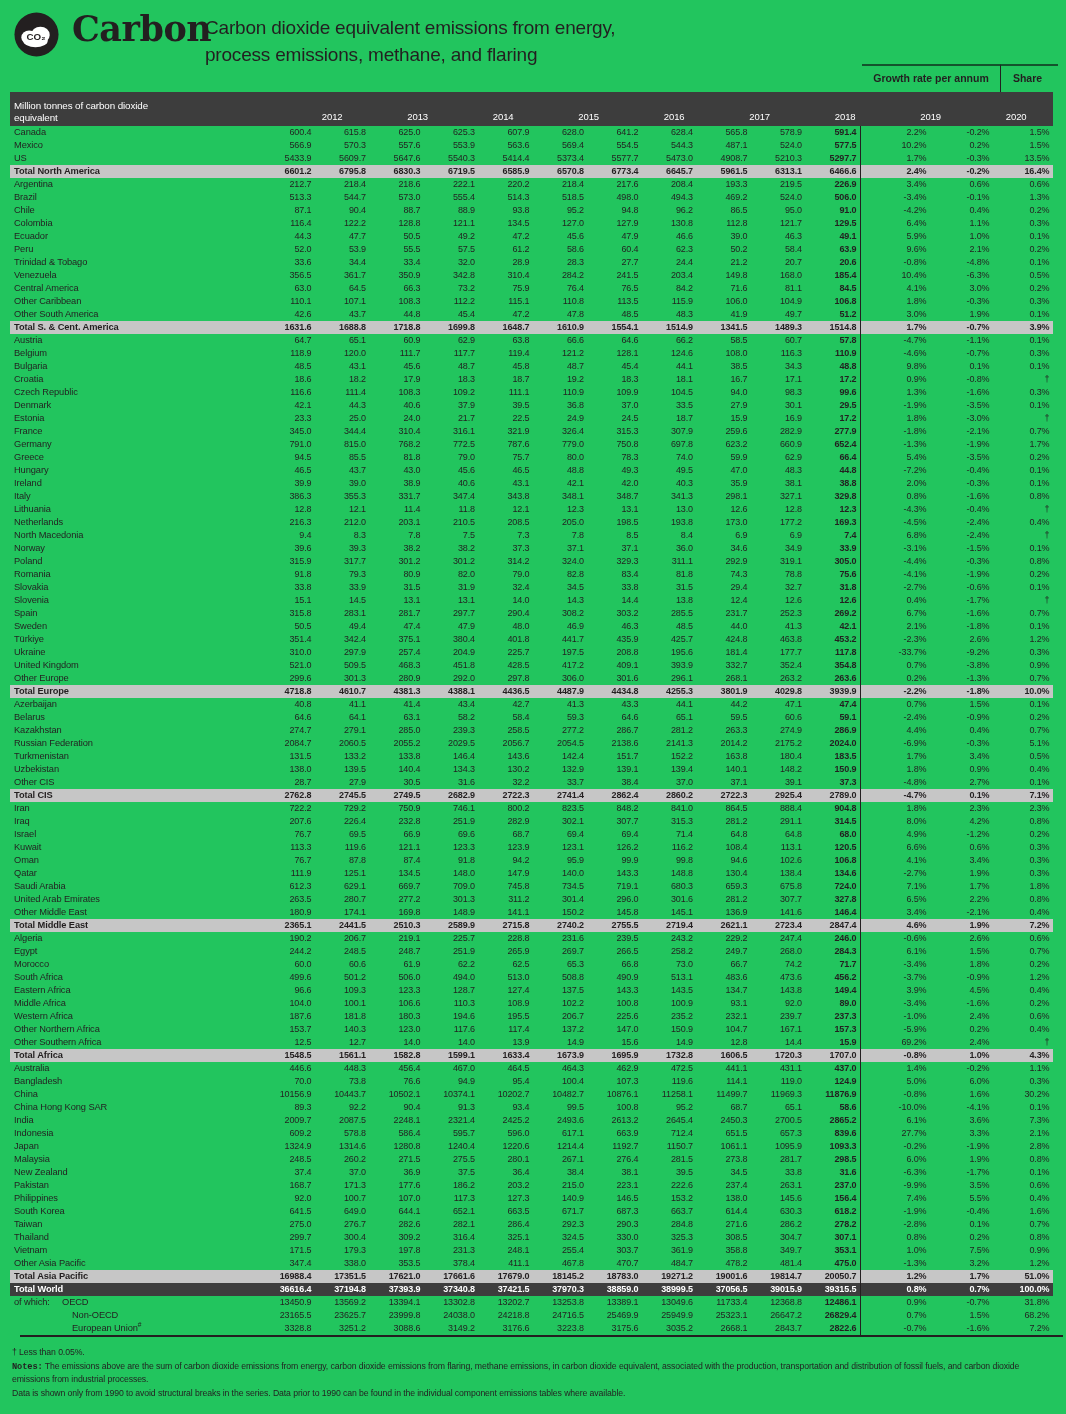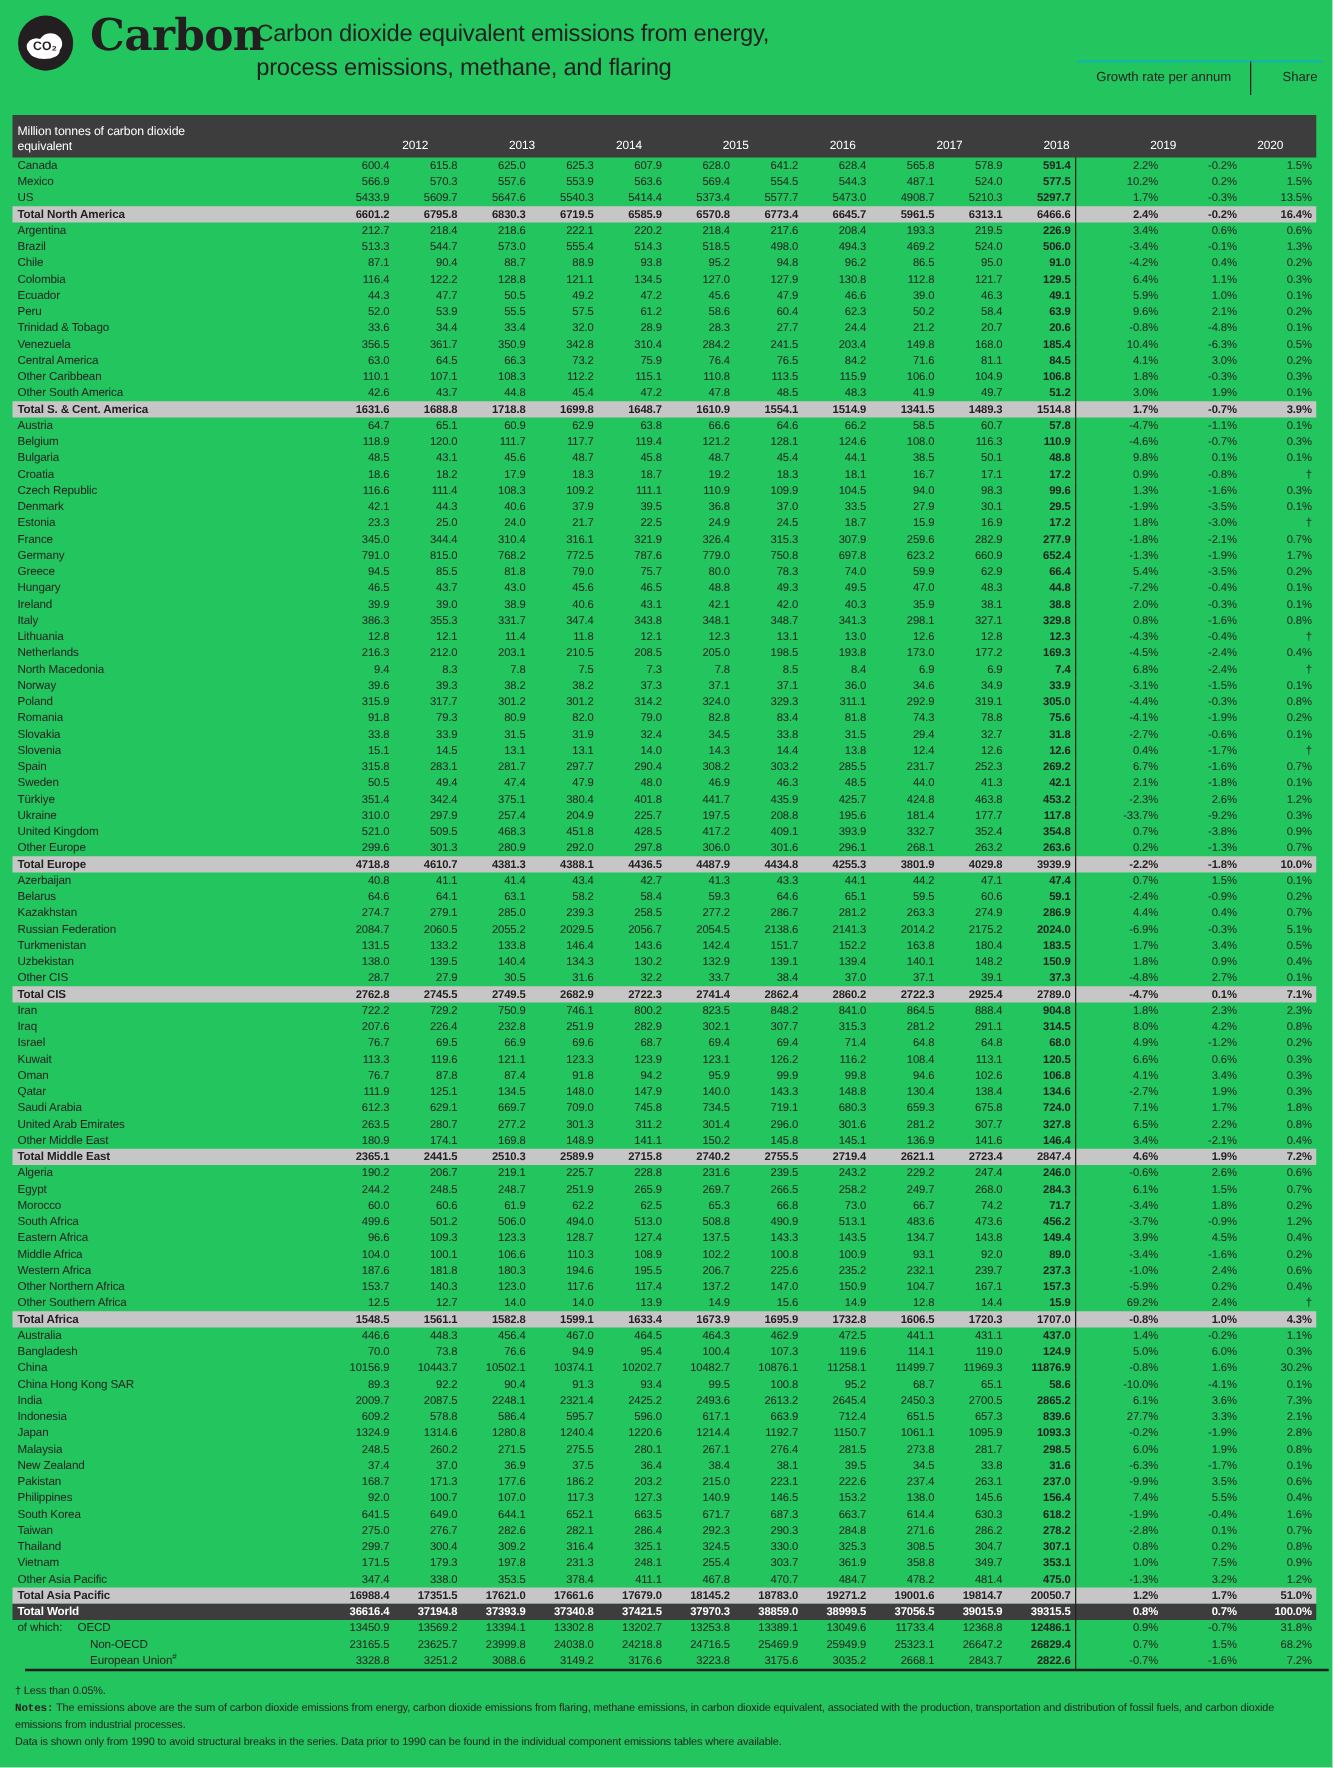"Growth rate per annum" .hdr-box { border-top: 2px solid #14b8a6 -> 2px solid #14532d; font-weight: normal -> bold; top: 48px -> 64px }
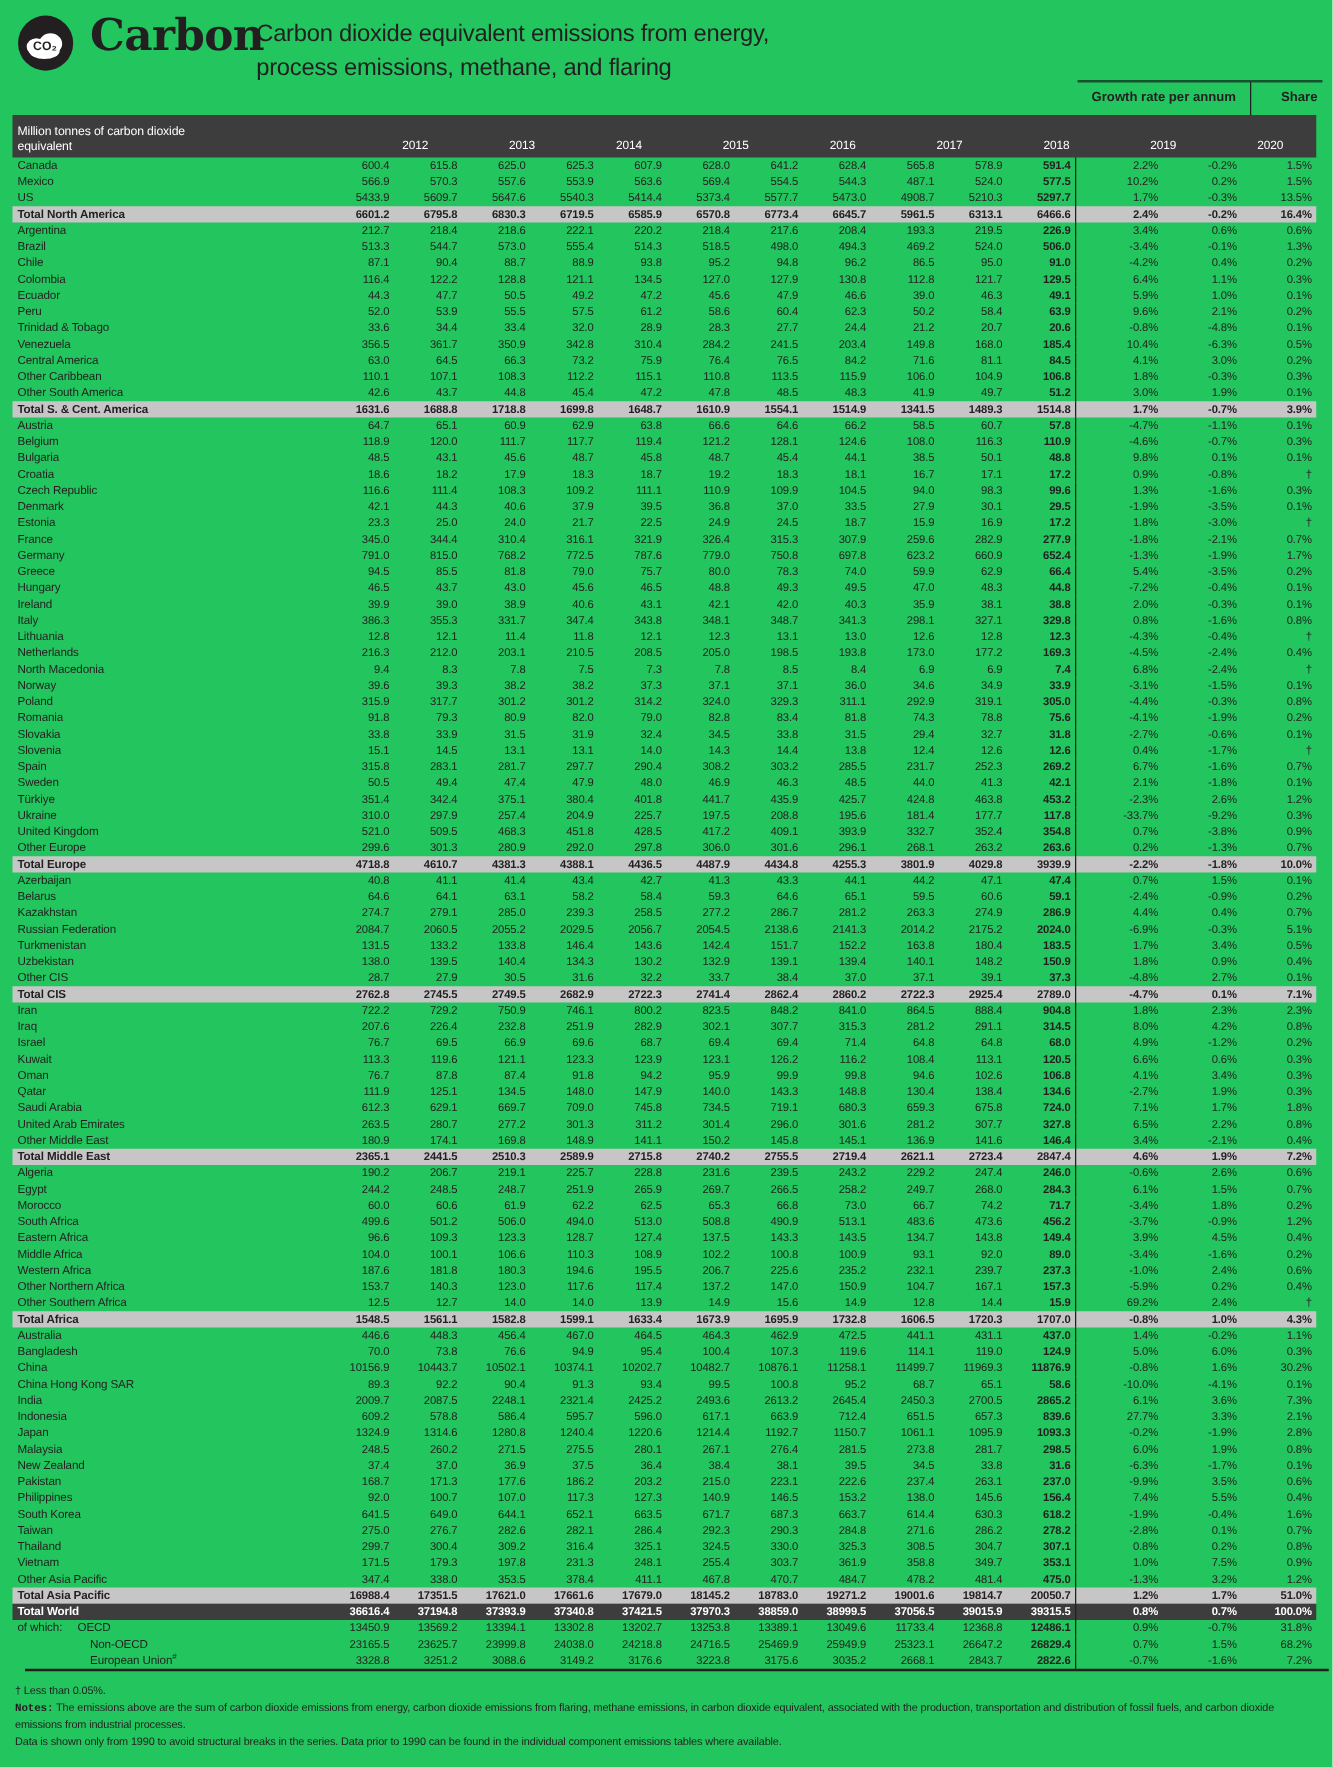"Share" .hdr-box.share { text-align: right -> center }
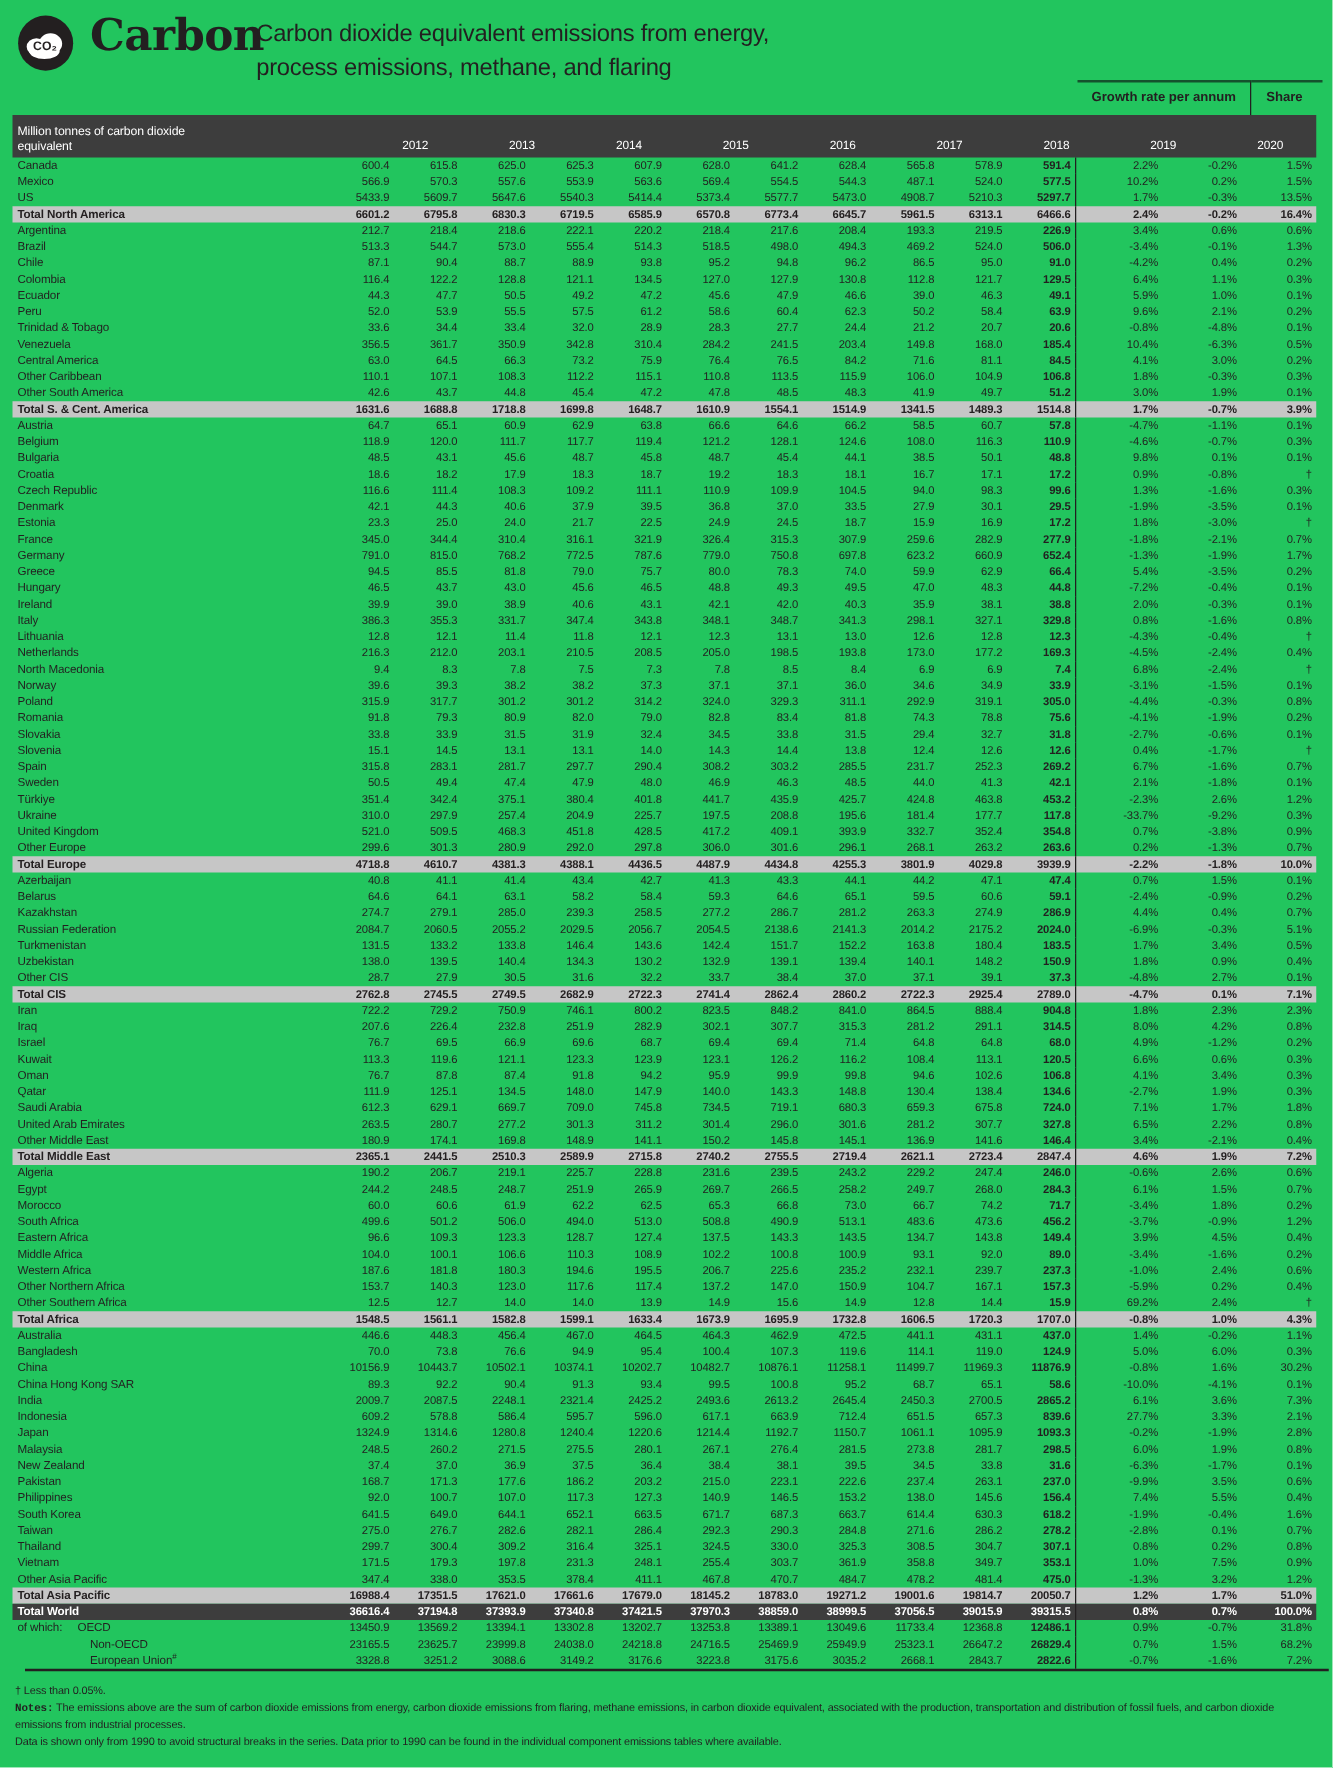"50.1" div.c { text: 50.1 -> 34.3 }
